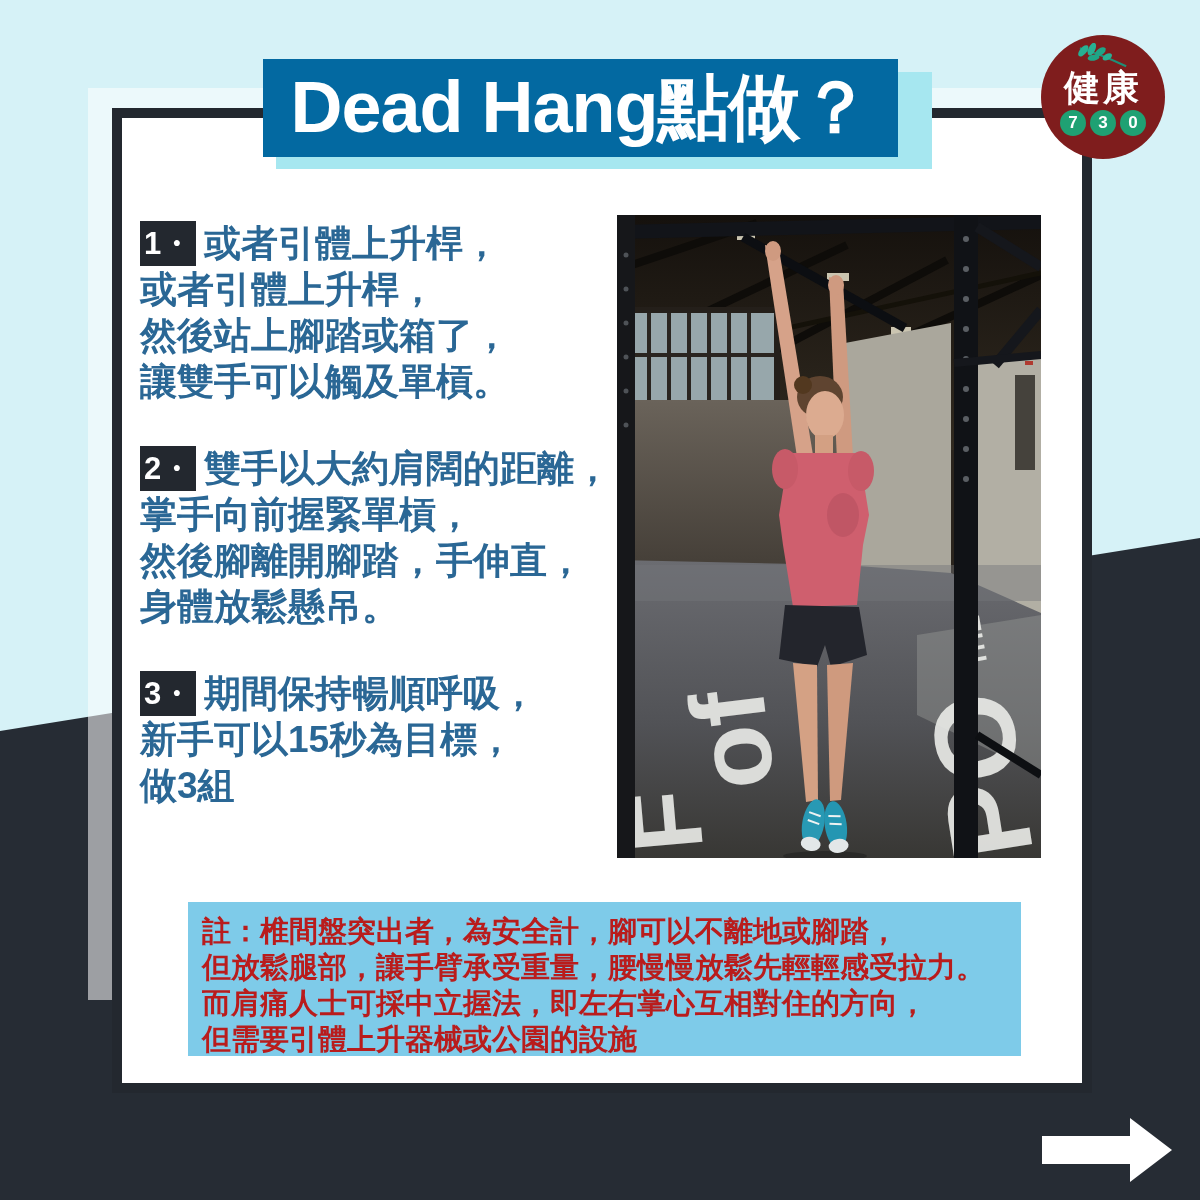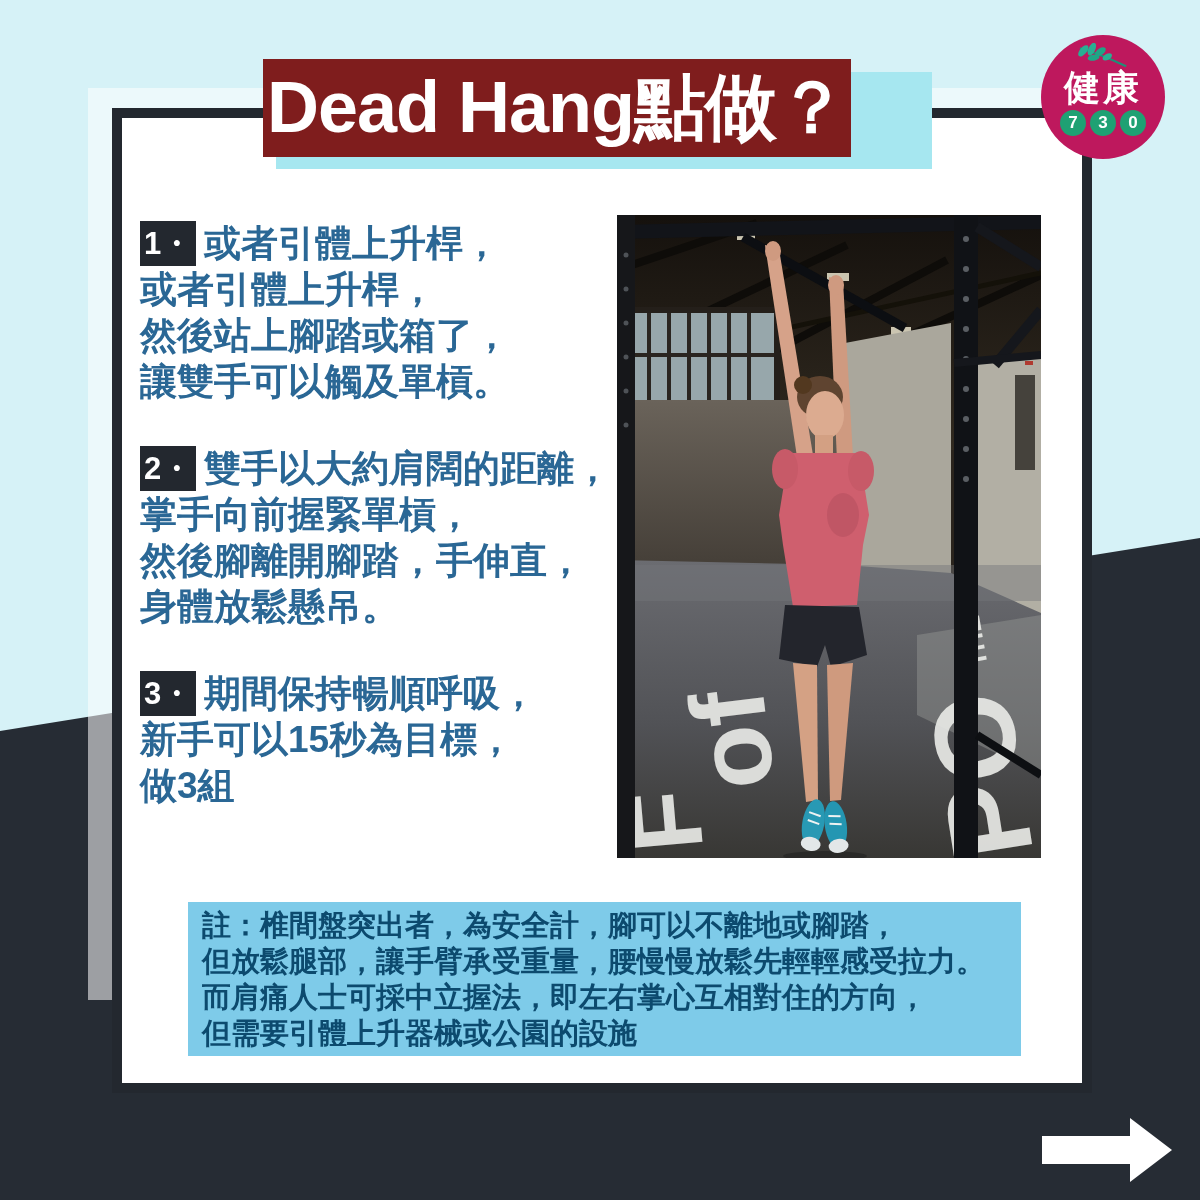"Dead Hang點做？" #banner { background: #7f1d1d -> #0369a1; width: 588px -> 635px }
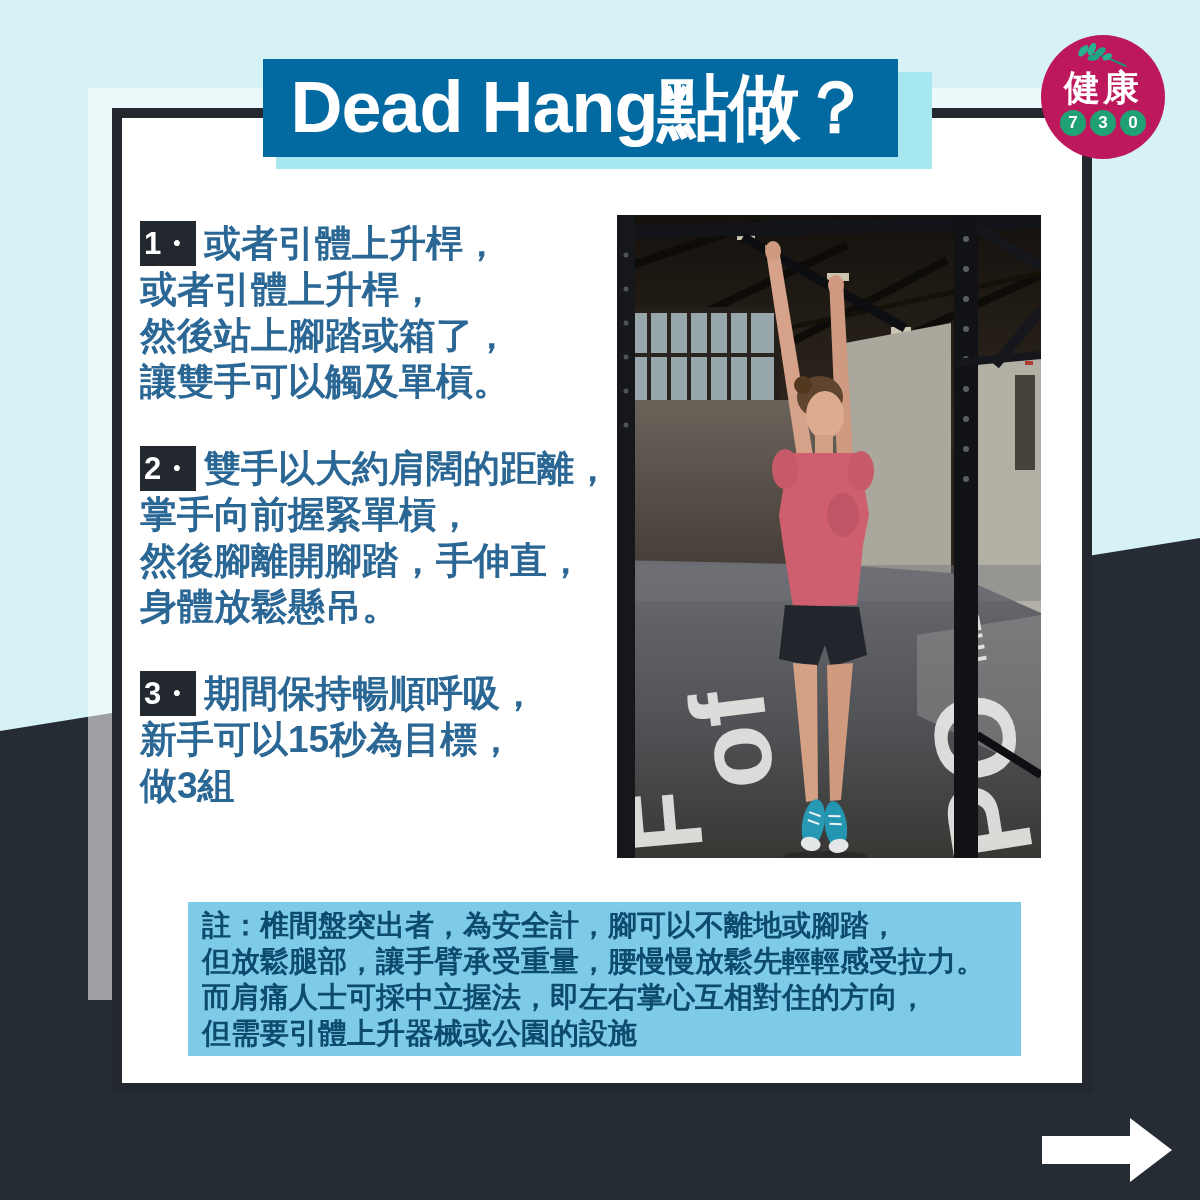"健康" #logo { background: #be185d -> #7f1d1d }
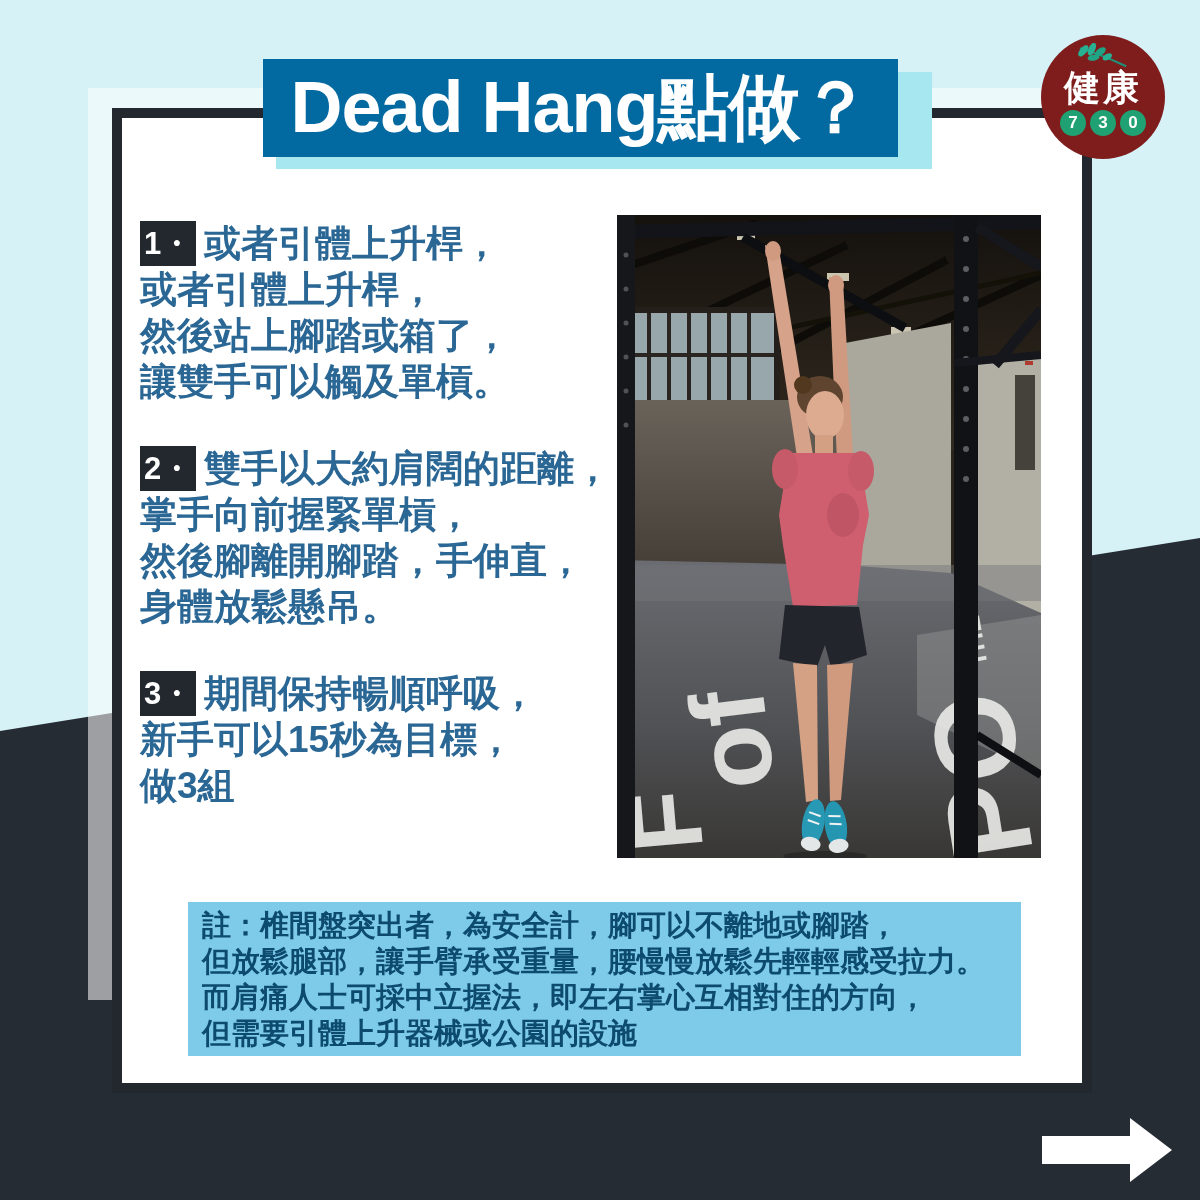"註：椎間盤突出者，為安全計，腳可以不離地或腳踏，" #note { color: #0c4a6e -> #b91c1c; padding: 5px 0 0 14px -> 11px 0 0 14px }
